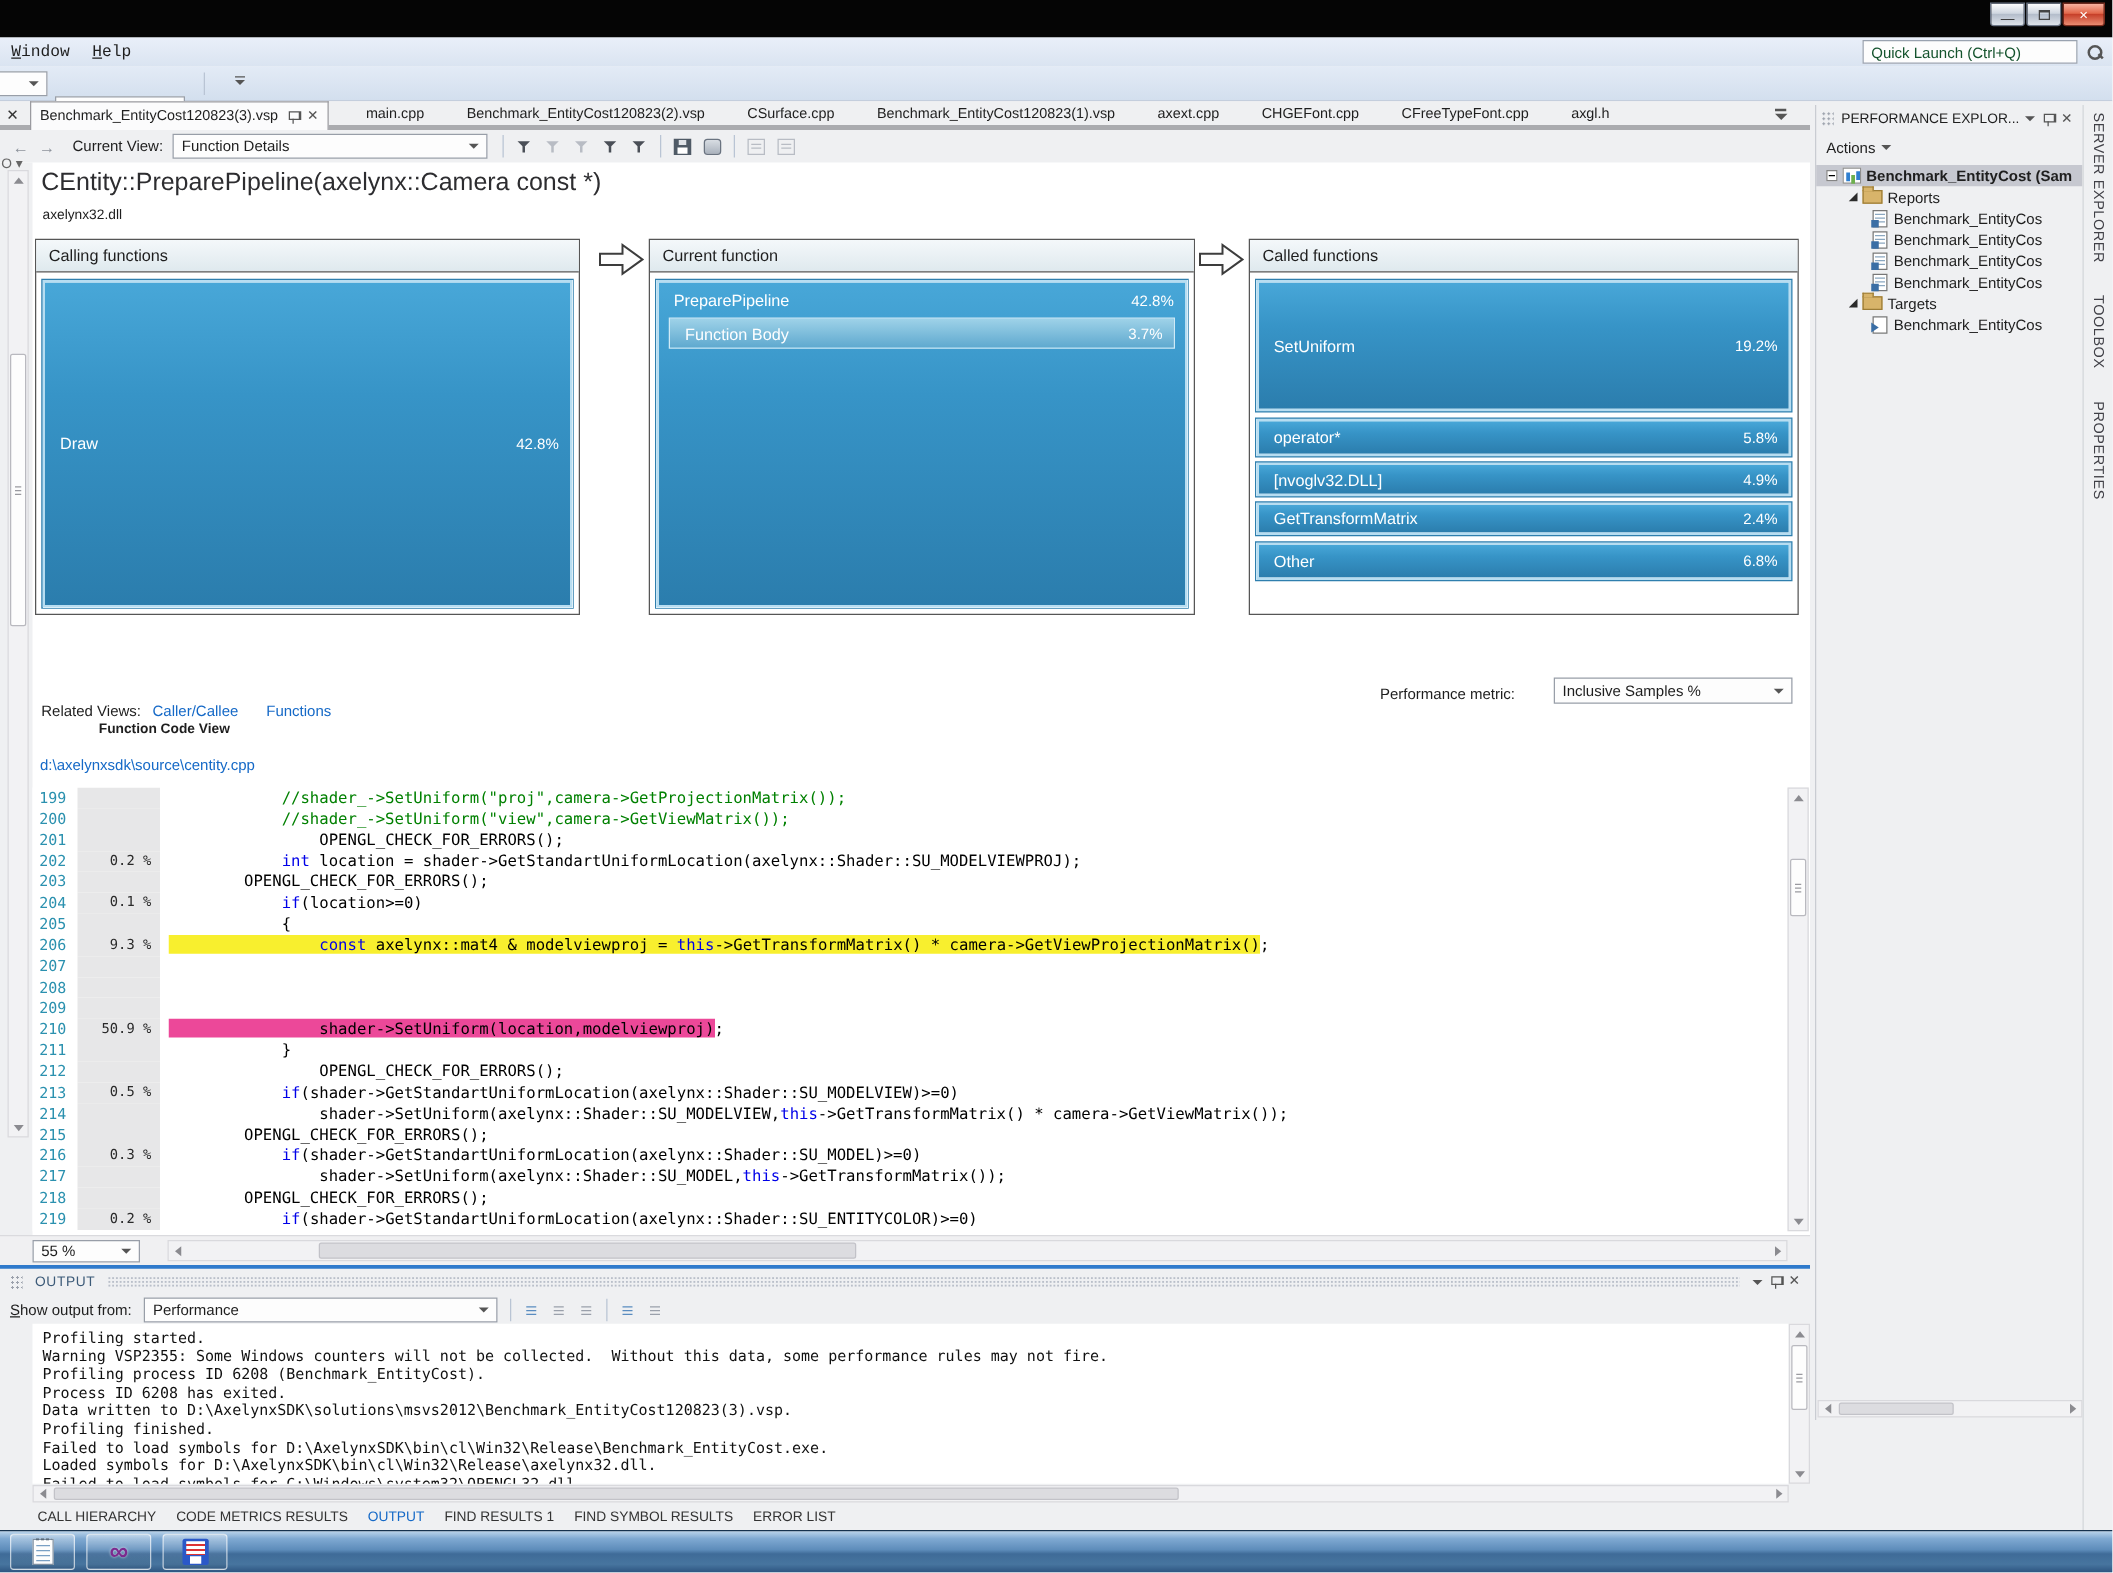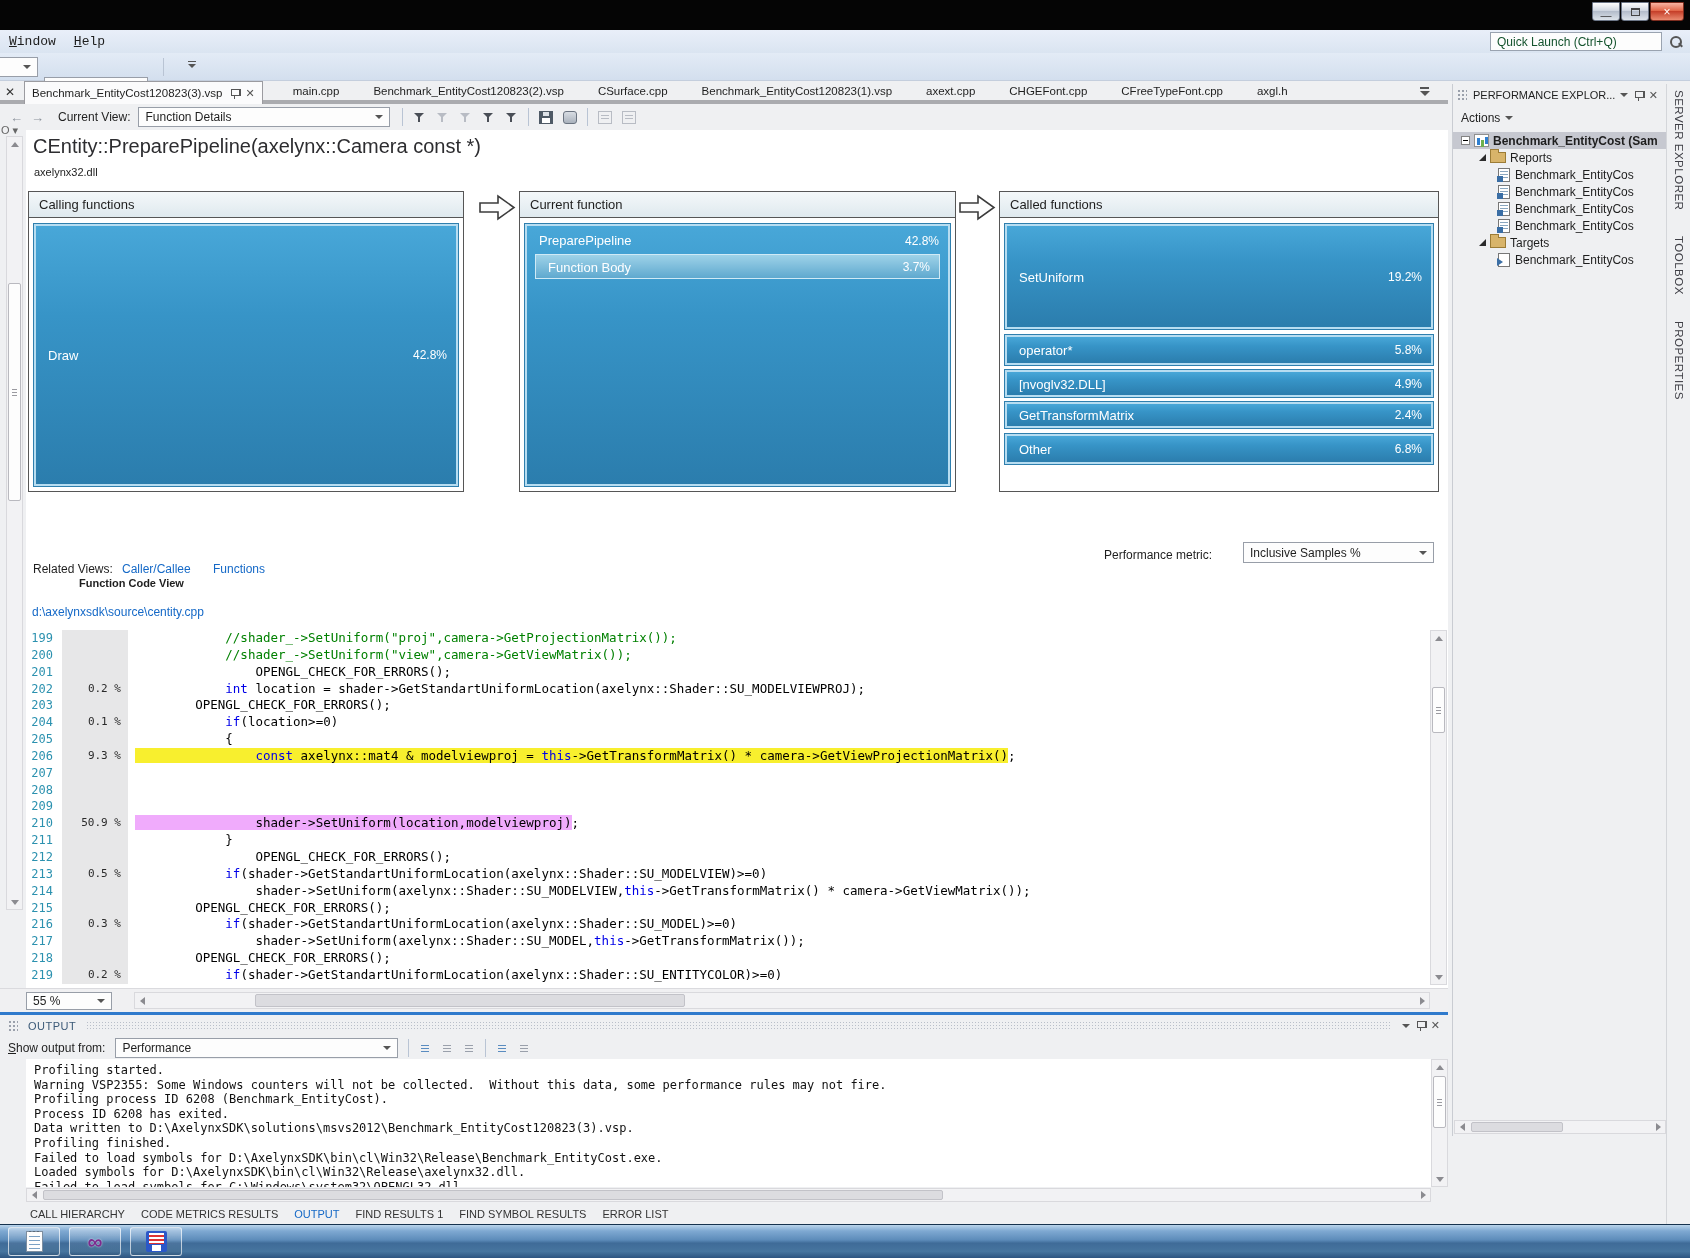"shader->SetUniform(location,modelviewpro" .hl-warm { background: #f0abfc -> #ec4899 }
